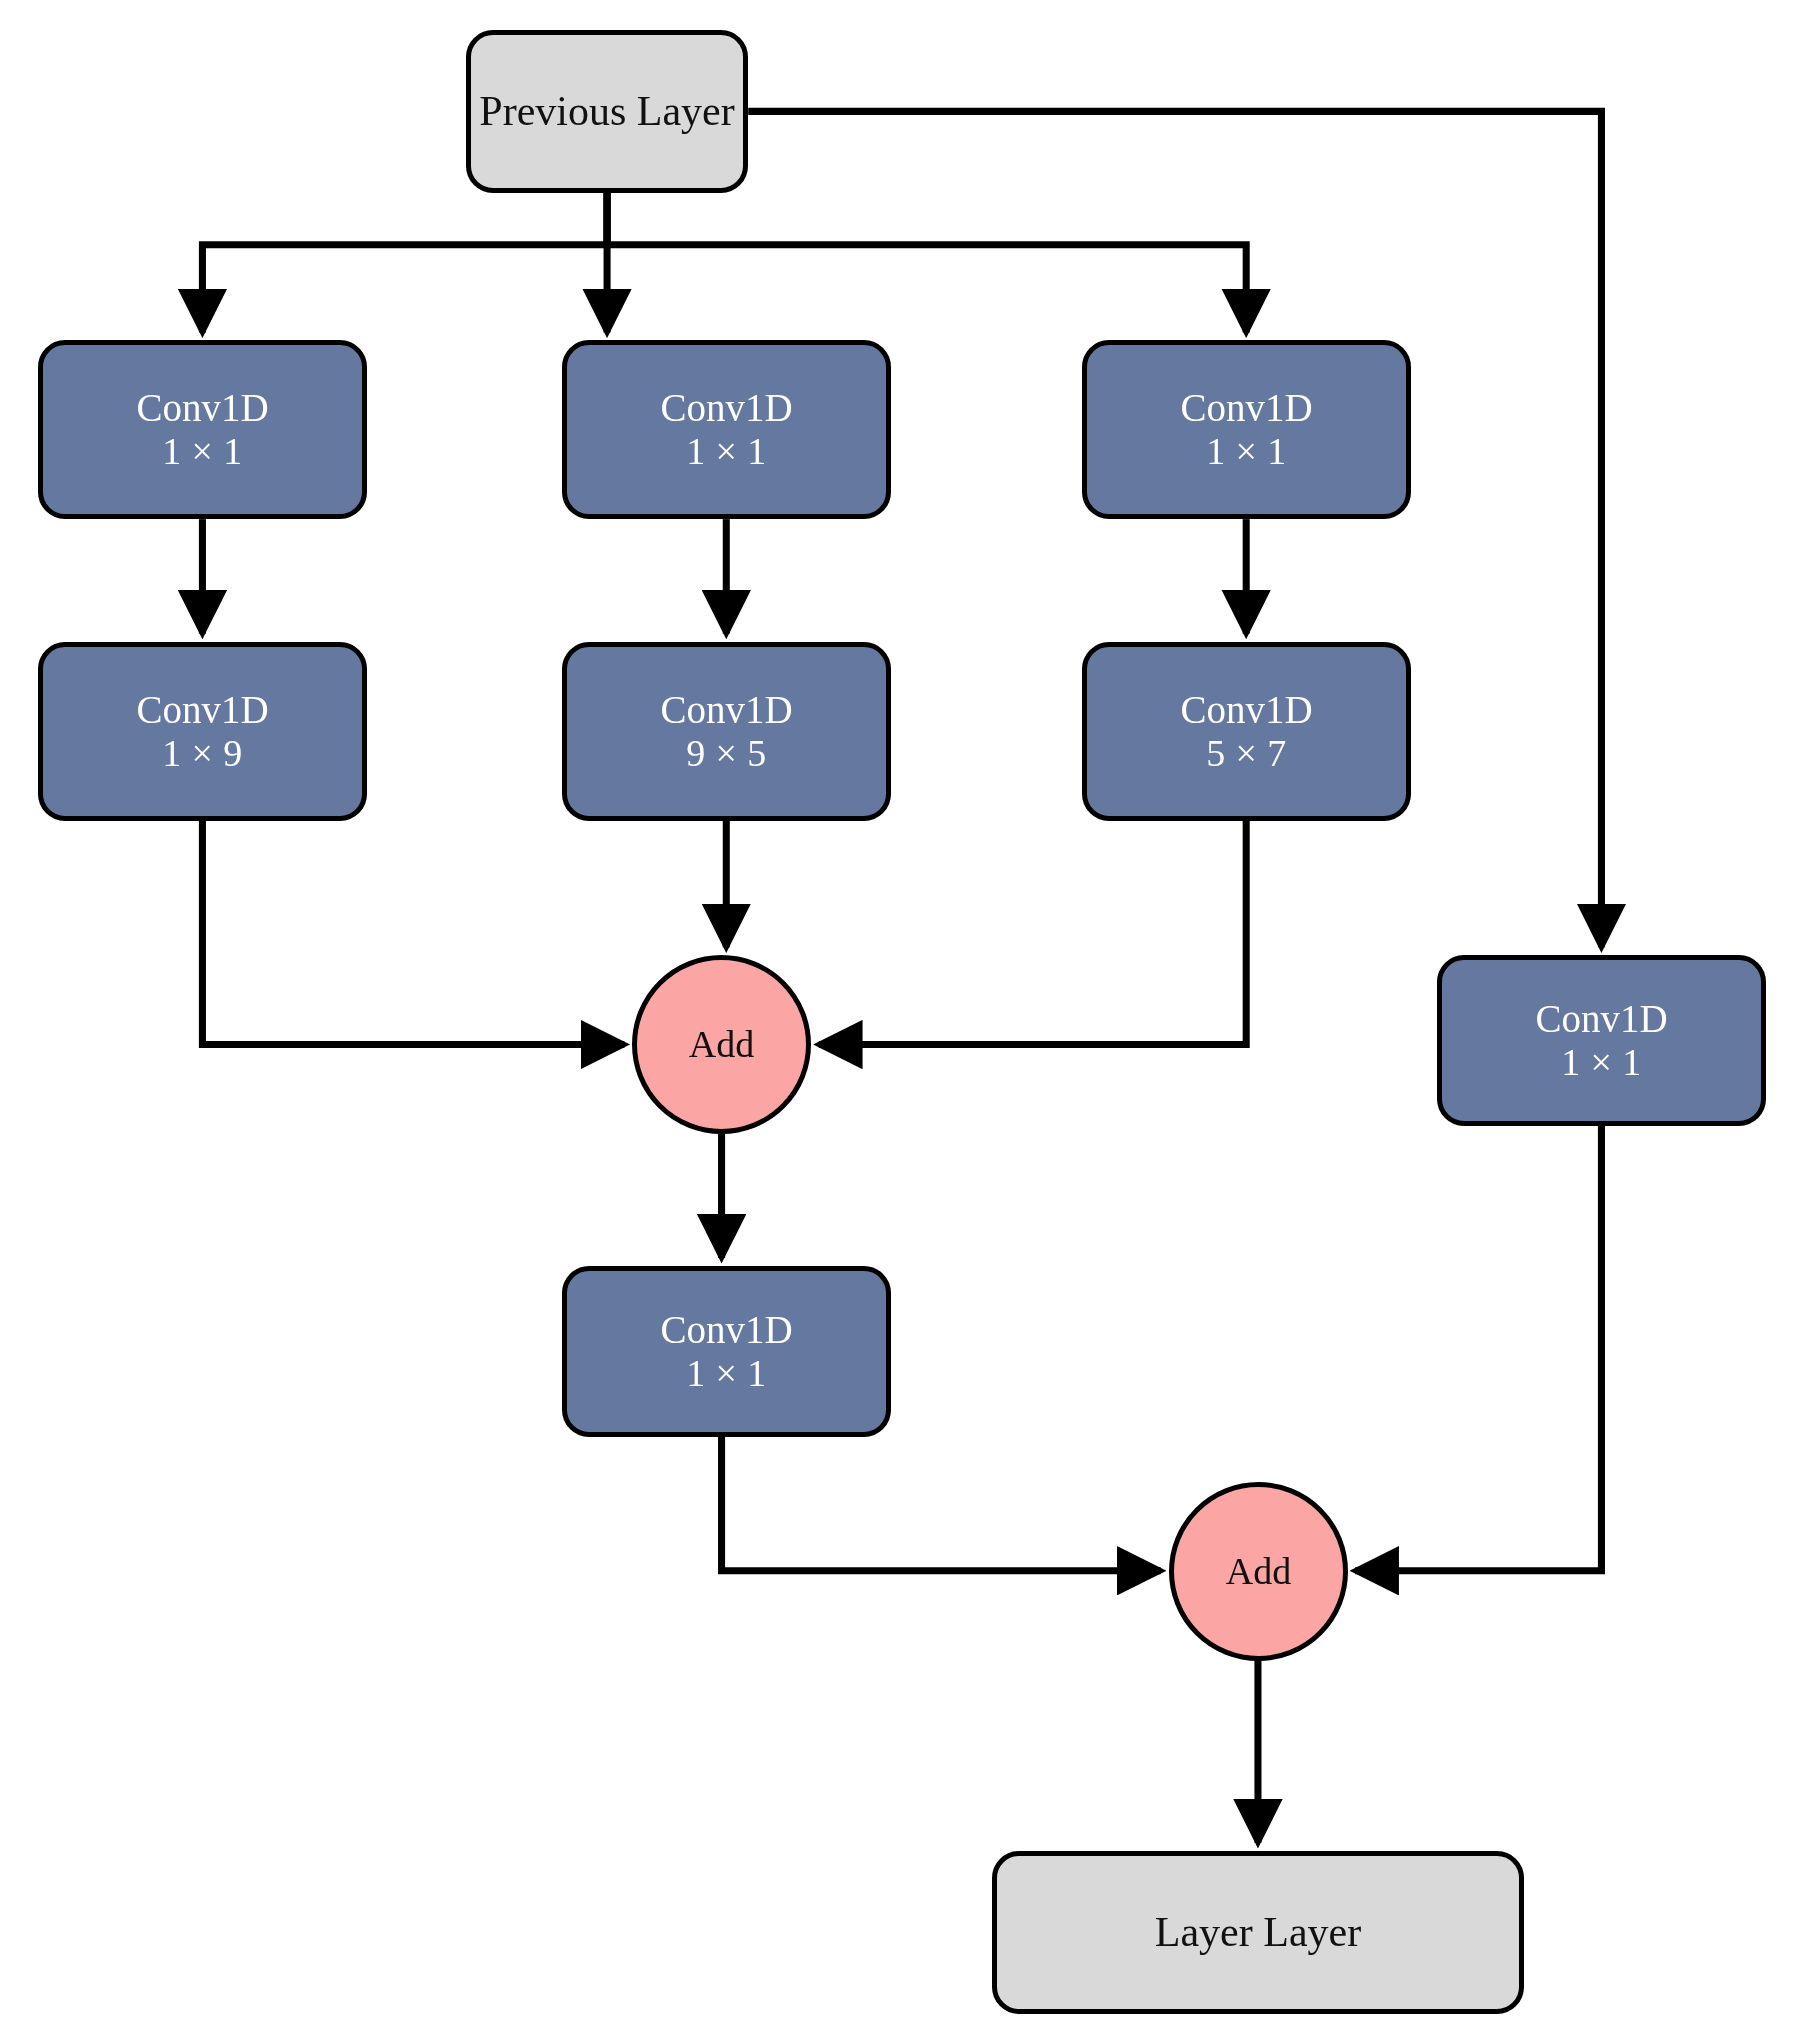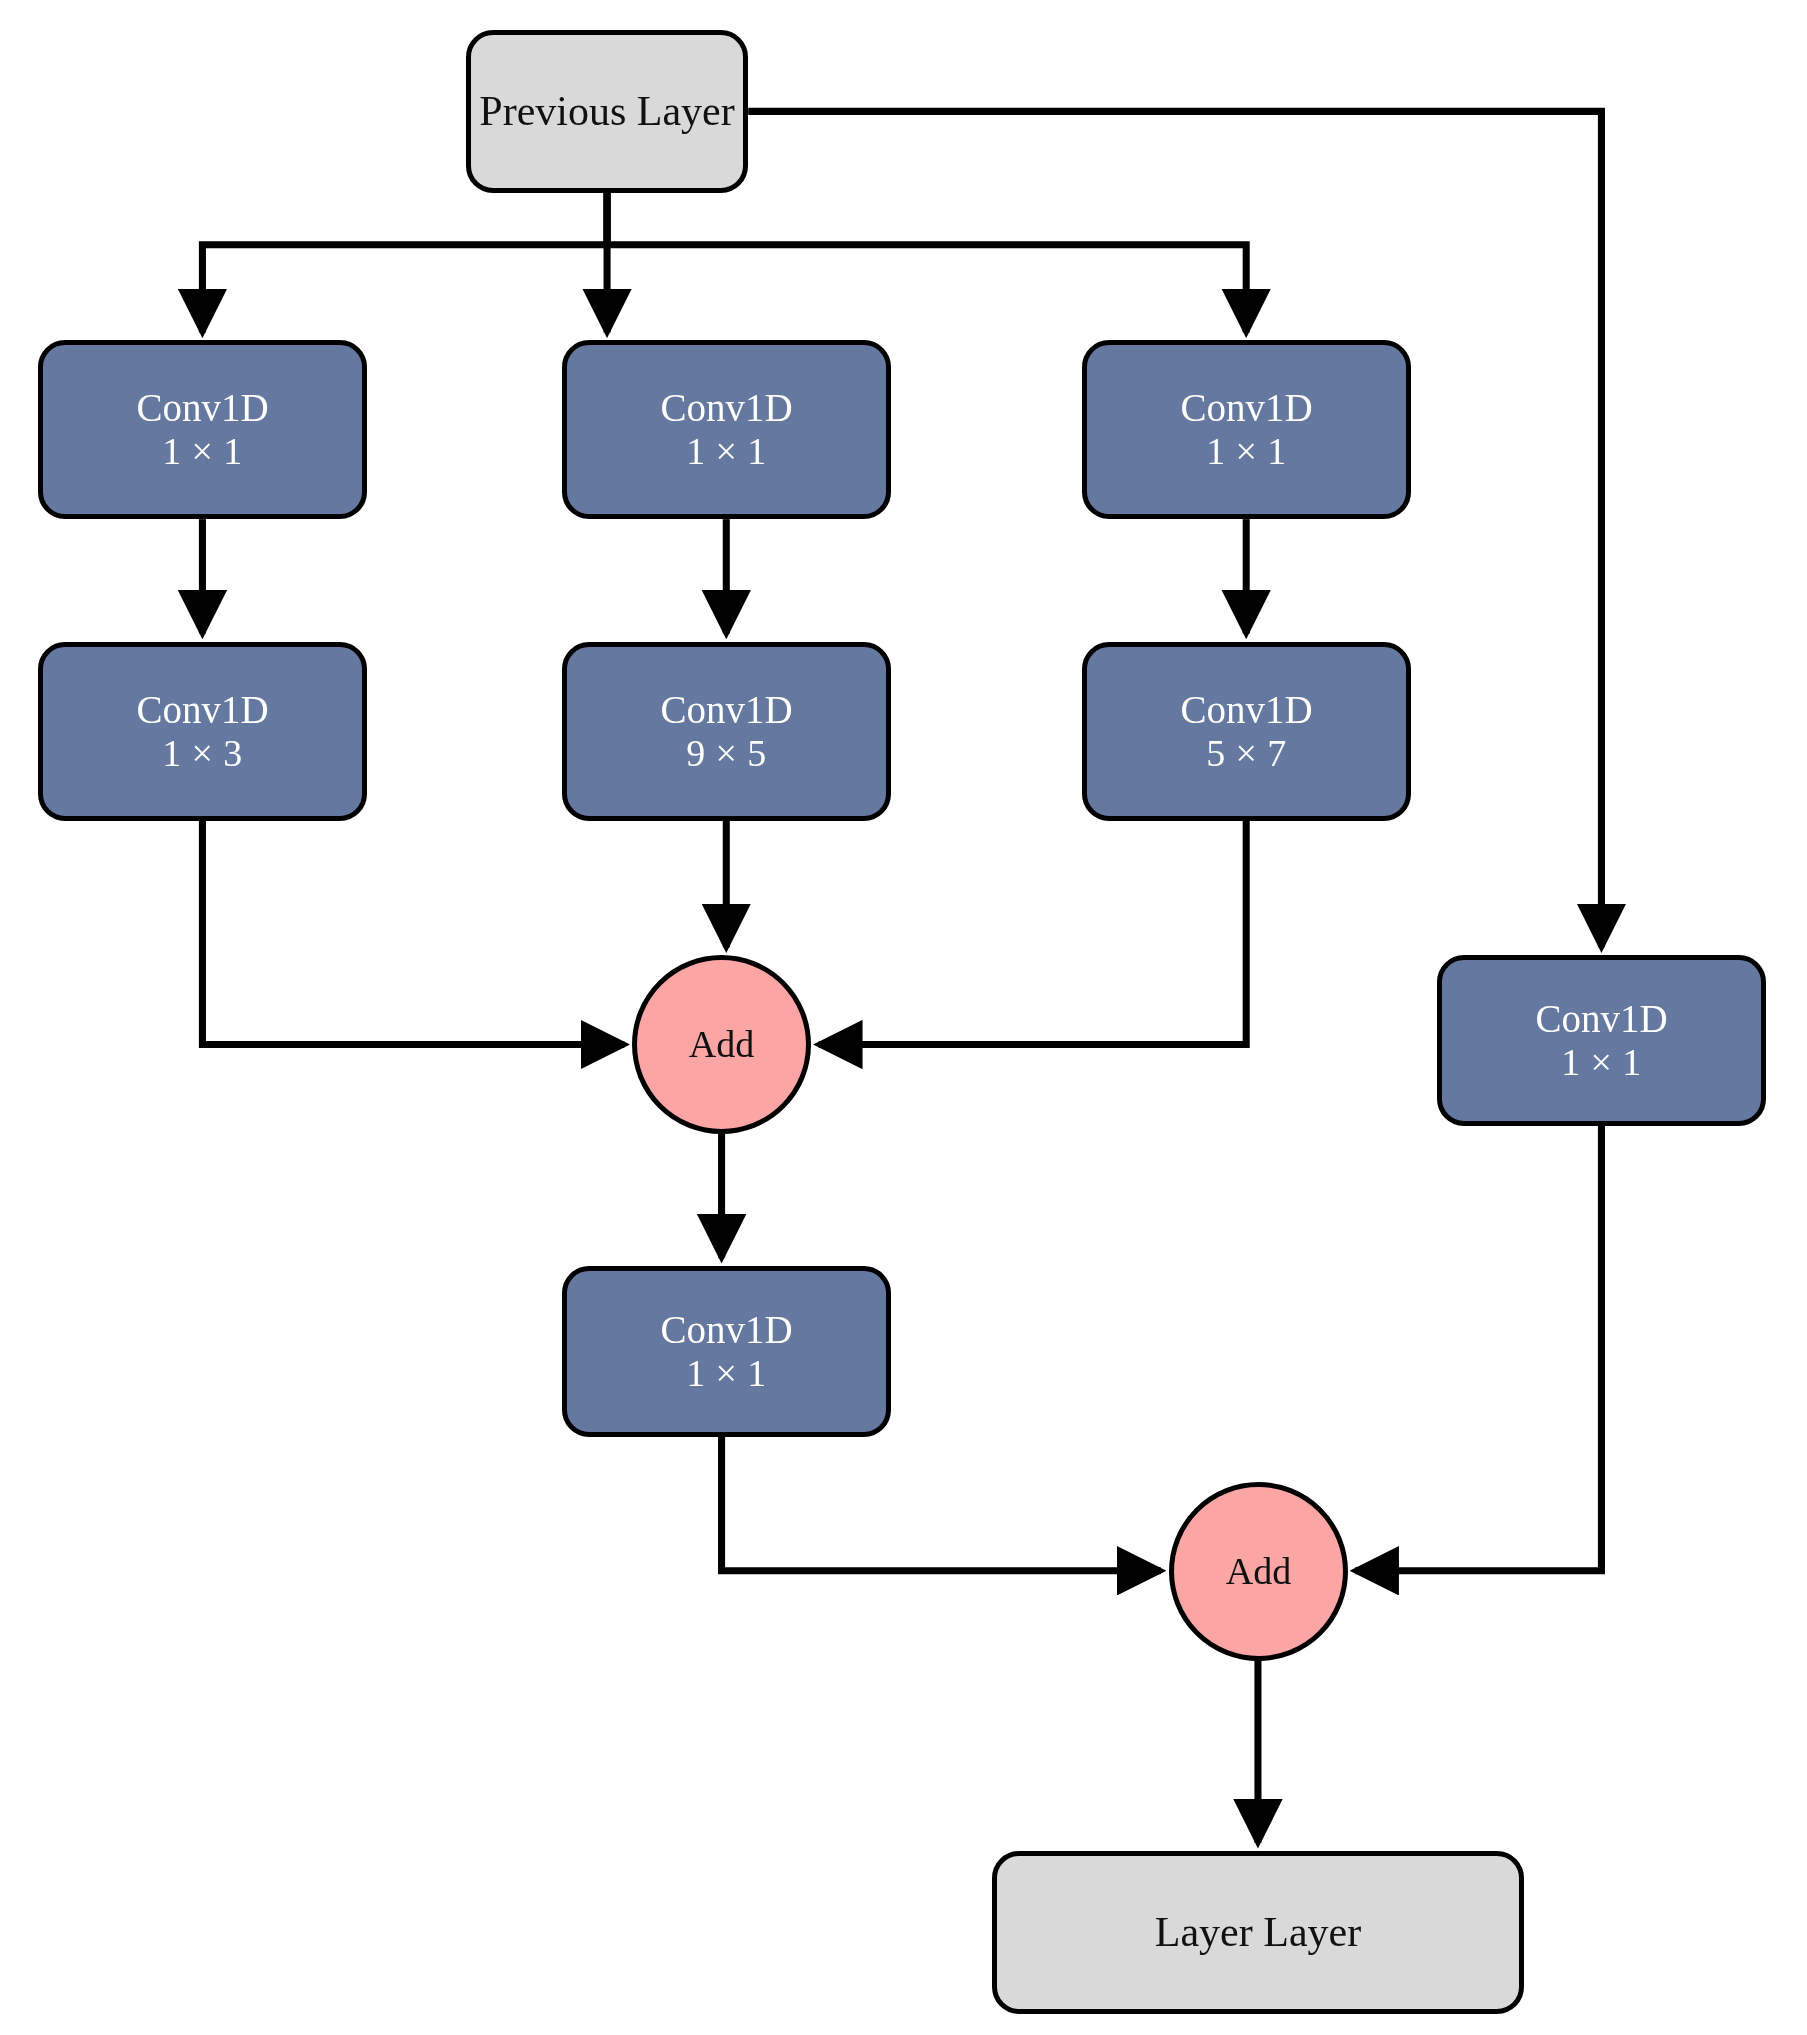"1 × 3" span.line2 { text: 3 -> 9 }
